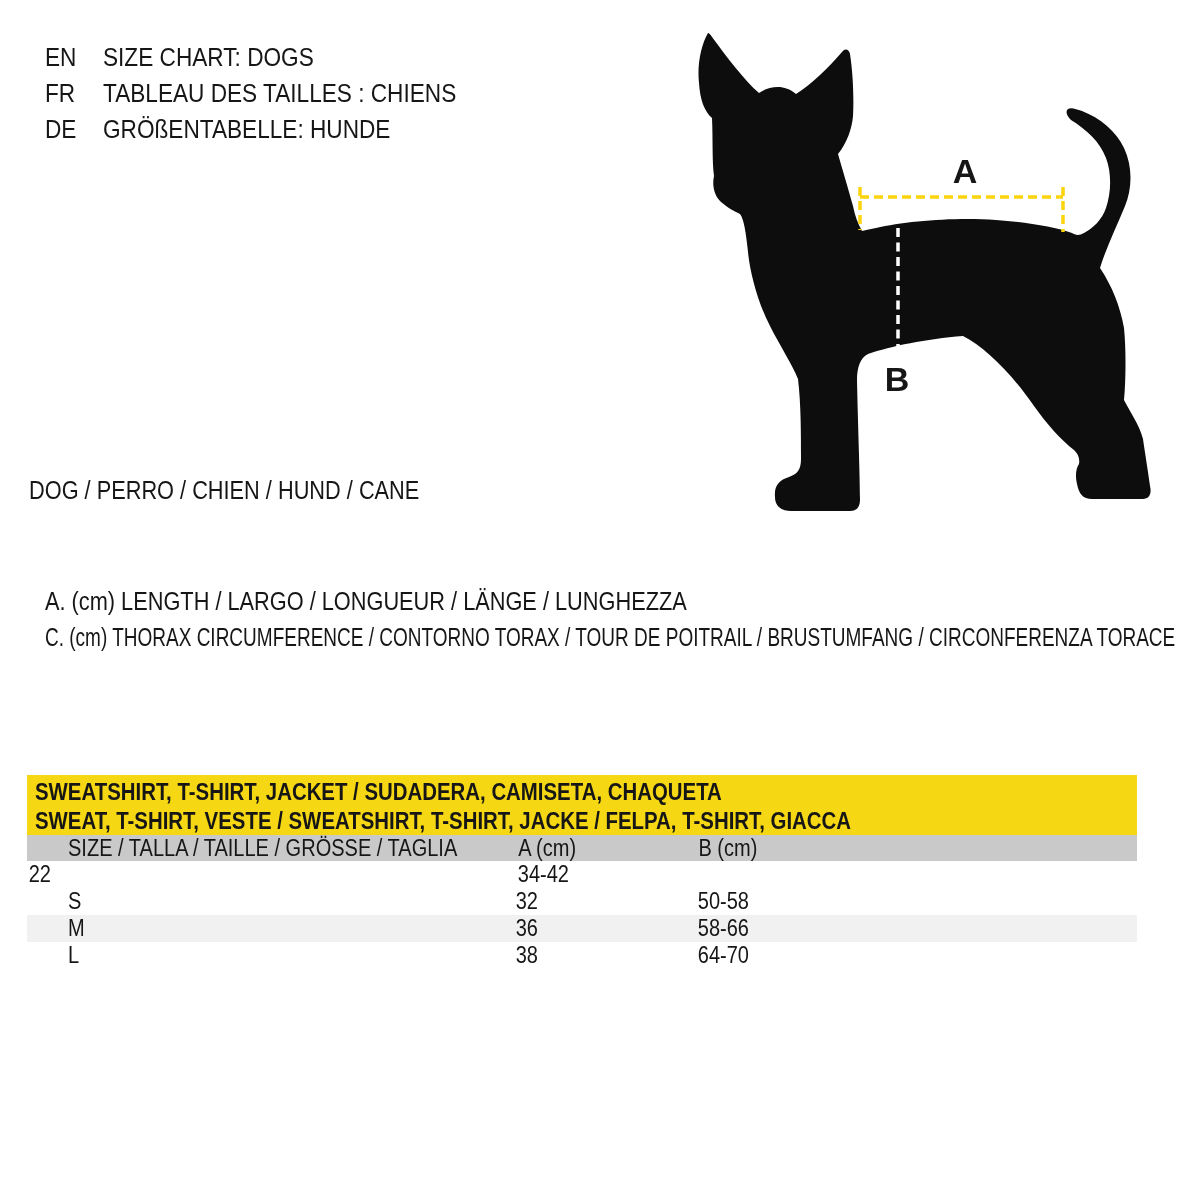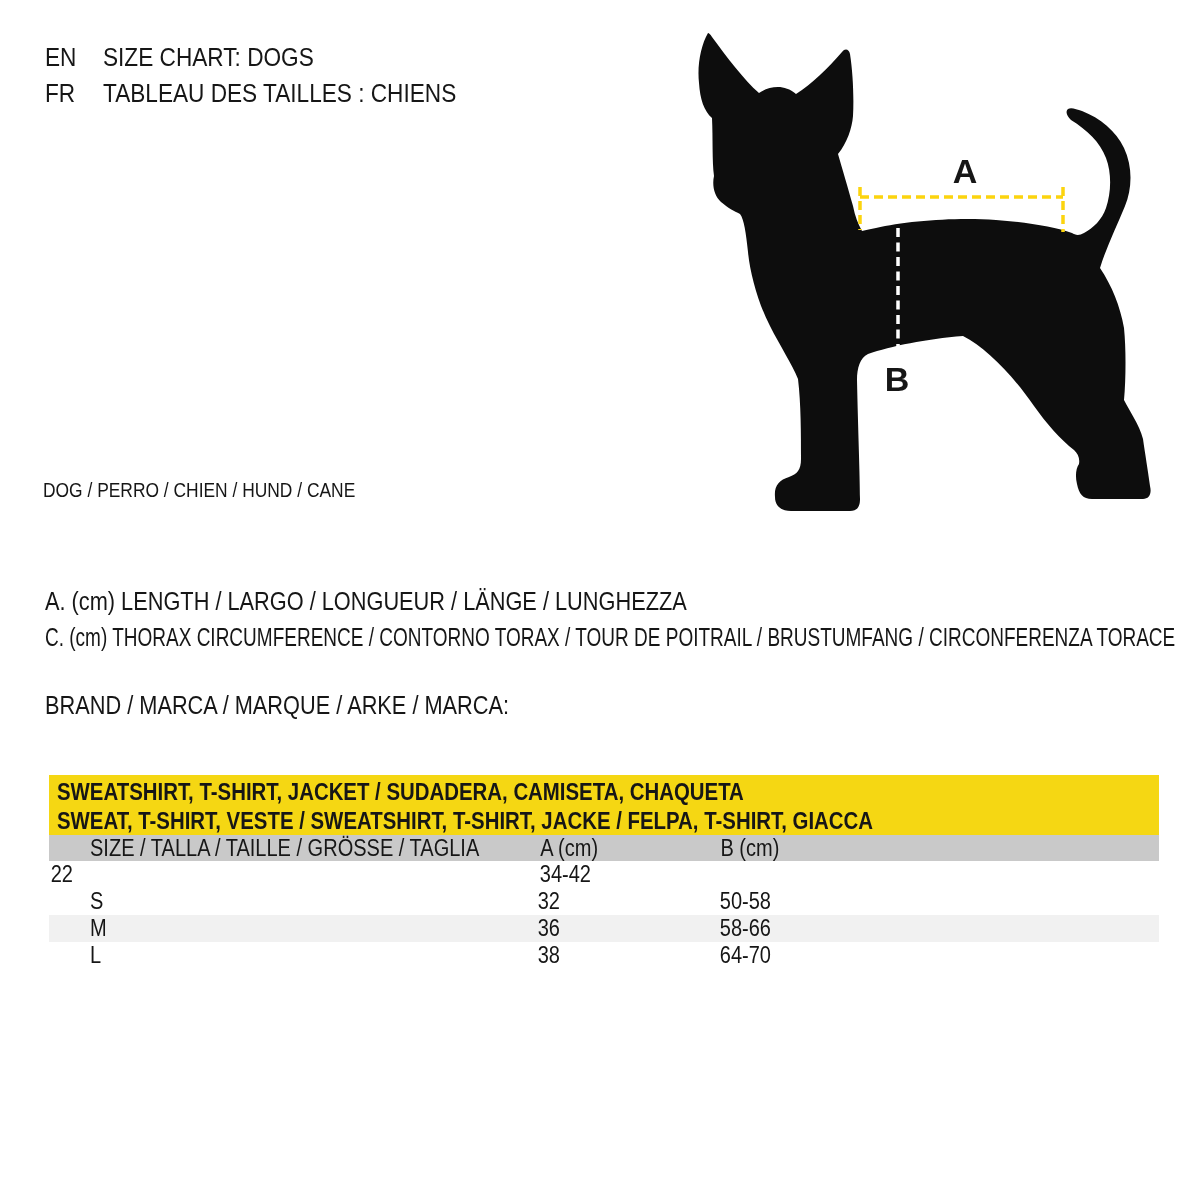"DE" div.lang-row { html: none -> <div> <span><span>DE</span></span> <span>GRÖßENTABELLE: HUNDE</span> </div> }
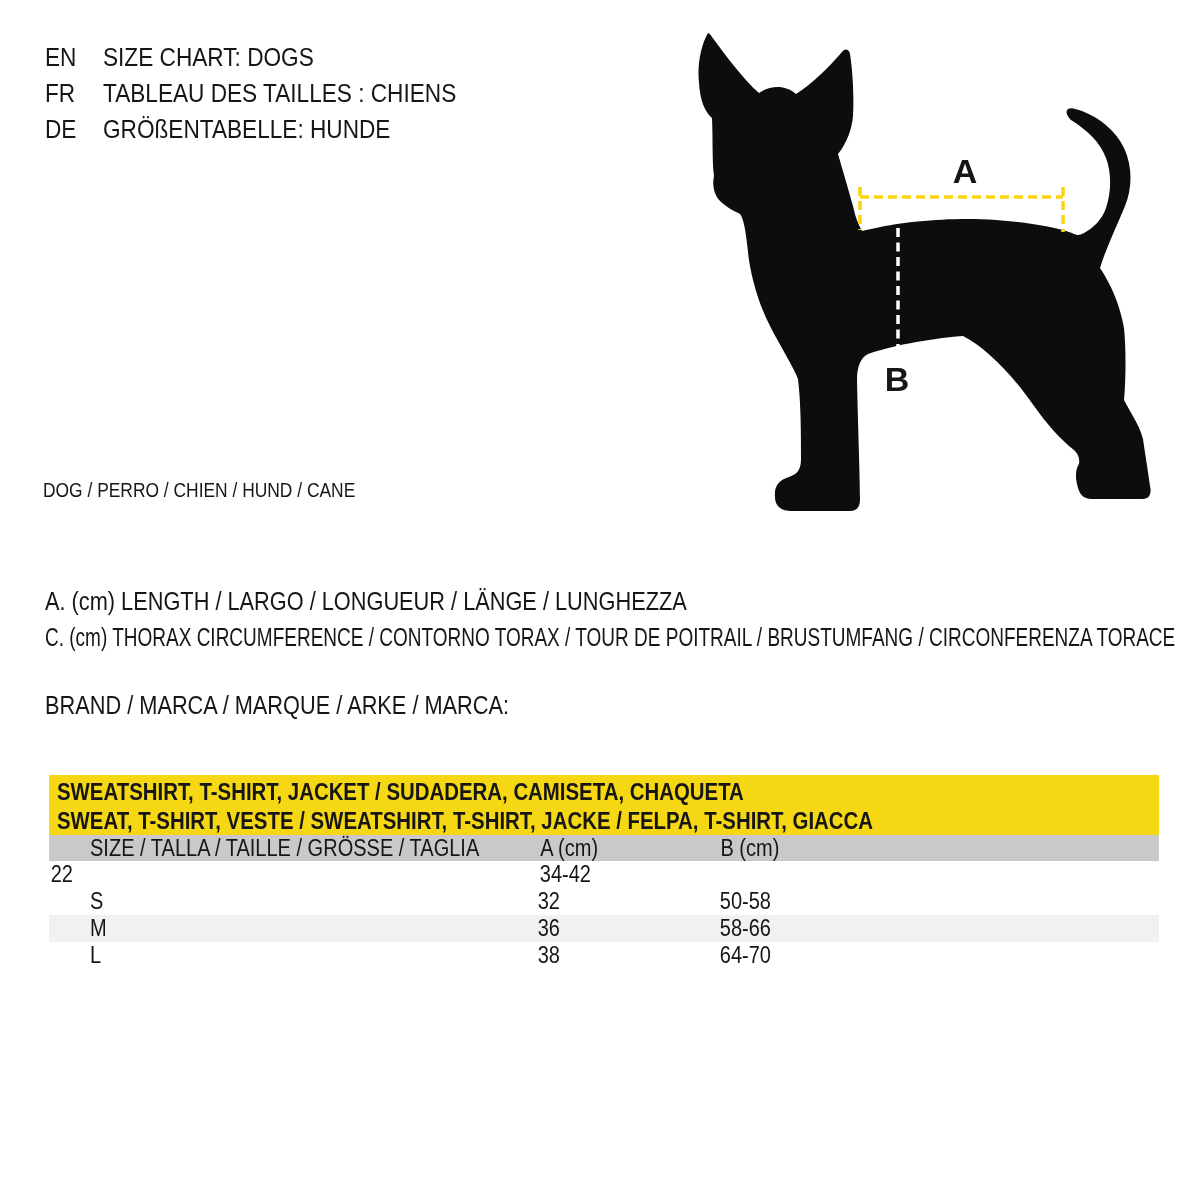"DOG / PERRO / CHIEN" .animal-label { font-size: 20px -> 25px; left: 43px -> 29px }
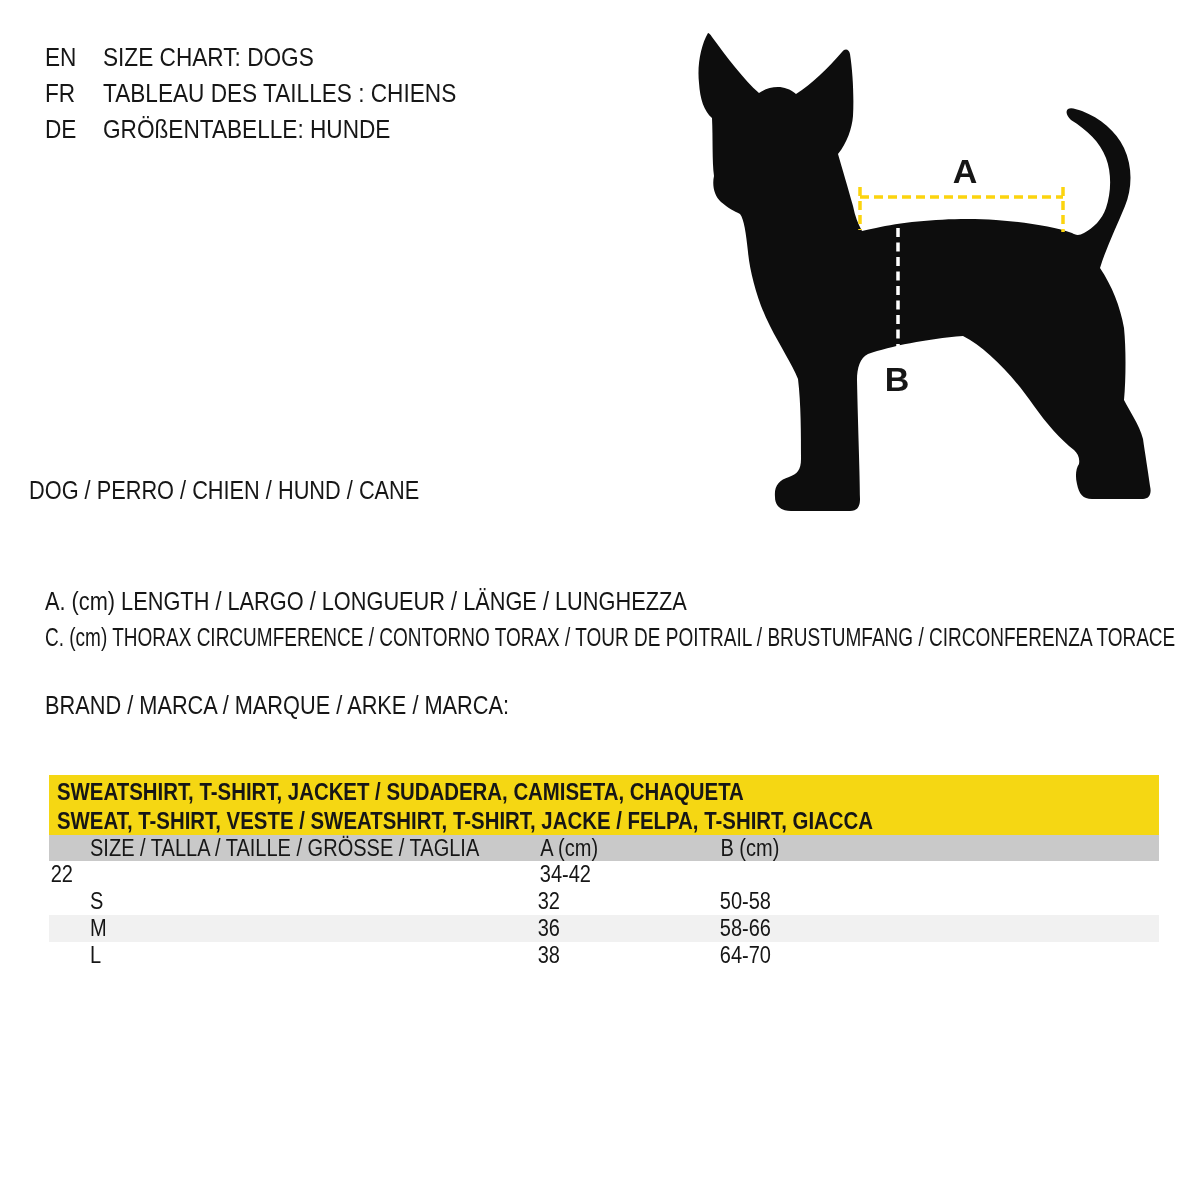"BRAND / MARCA / MARQUE" div.brand-line { html: <div> <span>BRAND / MARCA / MARQUE / ARKE / MARCA:</span> </div> -> none }
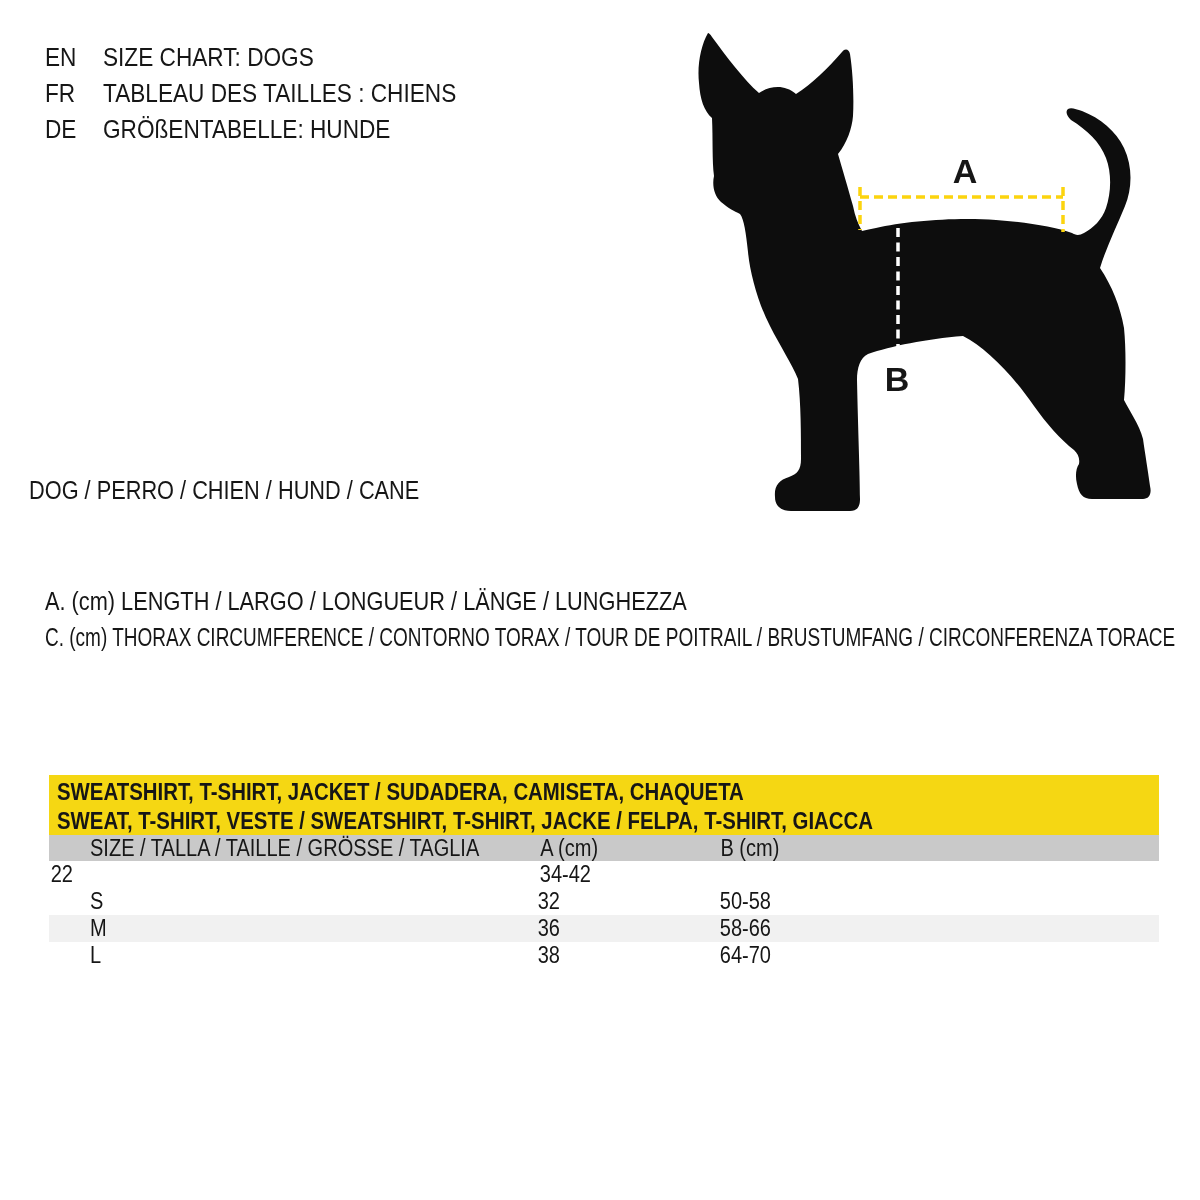"SWEATSHIRT, T-SHIRT, JACKET / SUDADERA," .size-table { left: 49px -> 27px }
